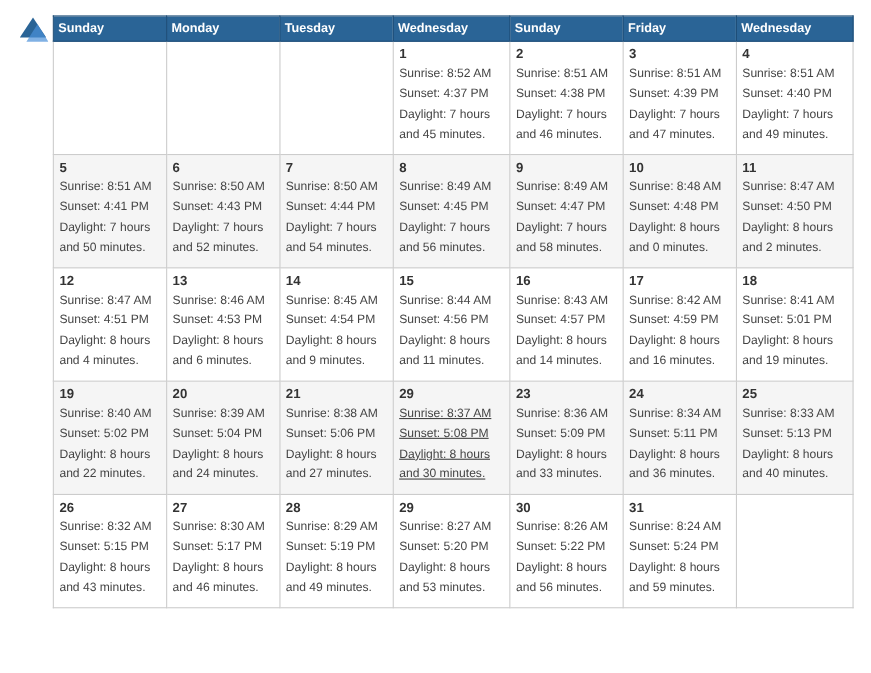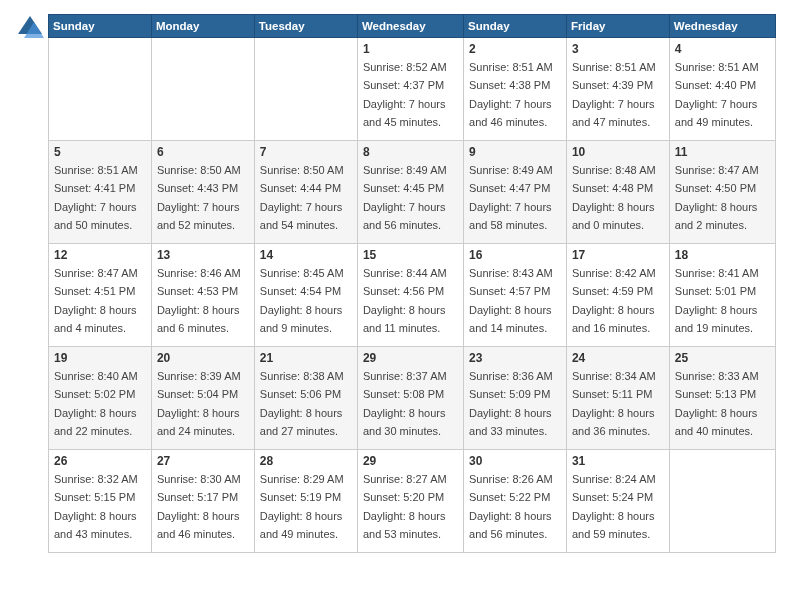"Sunrise: 8:37 AM" span.day-info { text-decoration: none -> underline }
